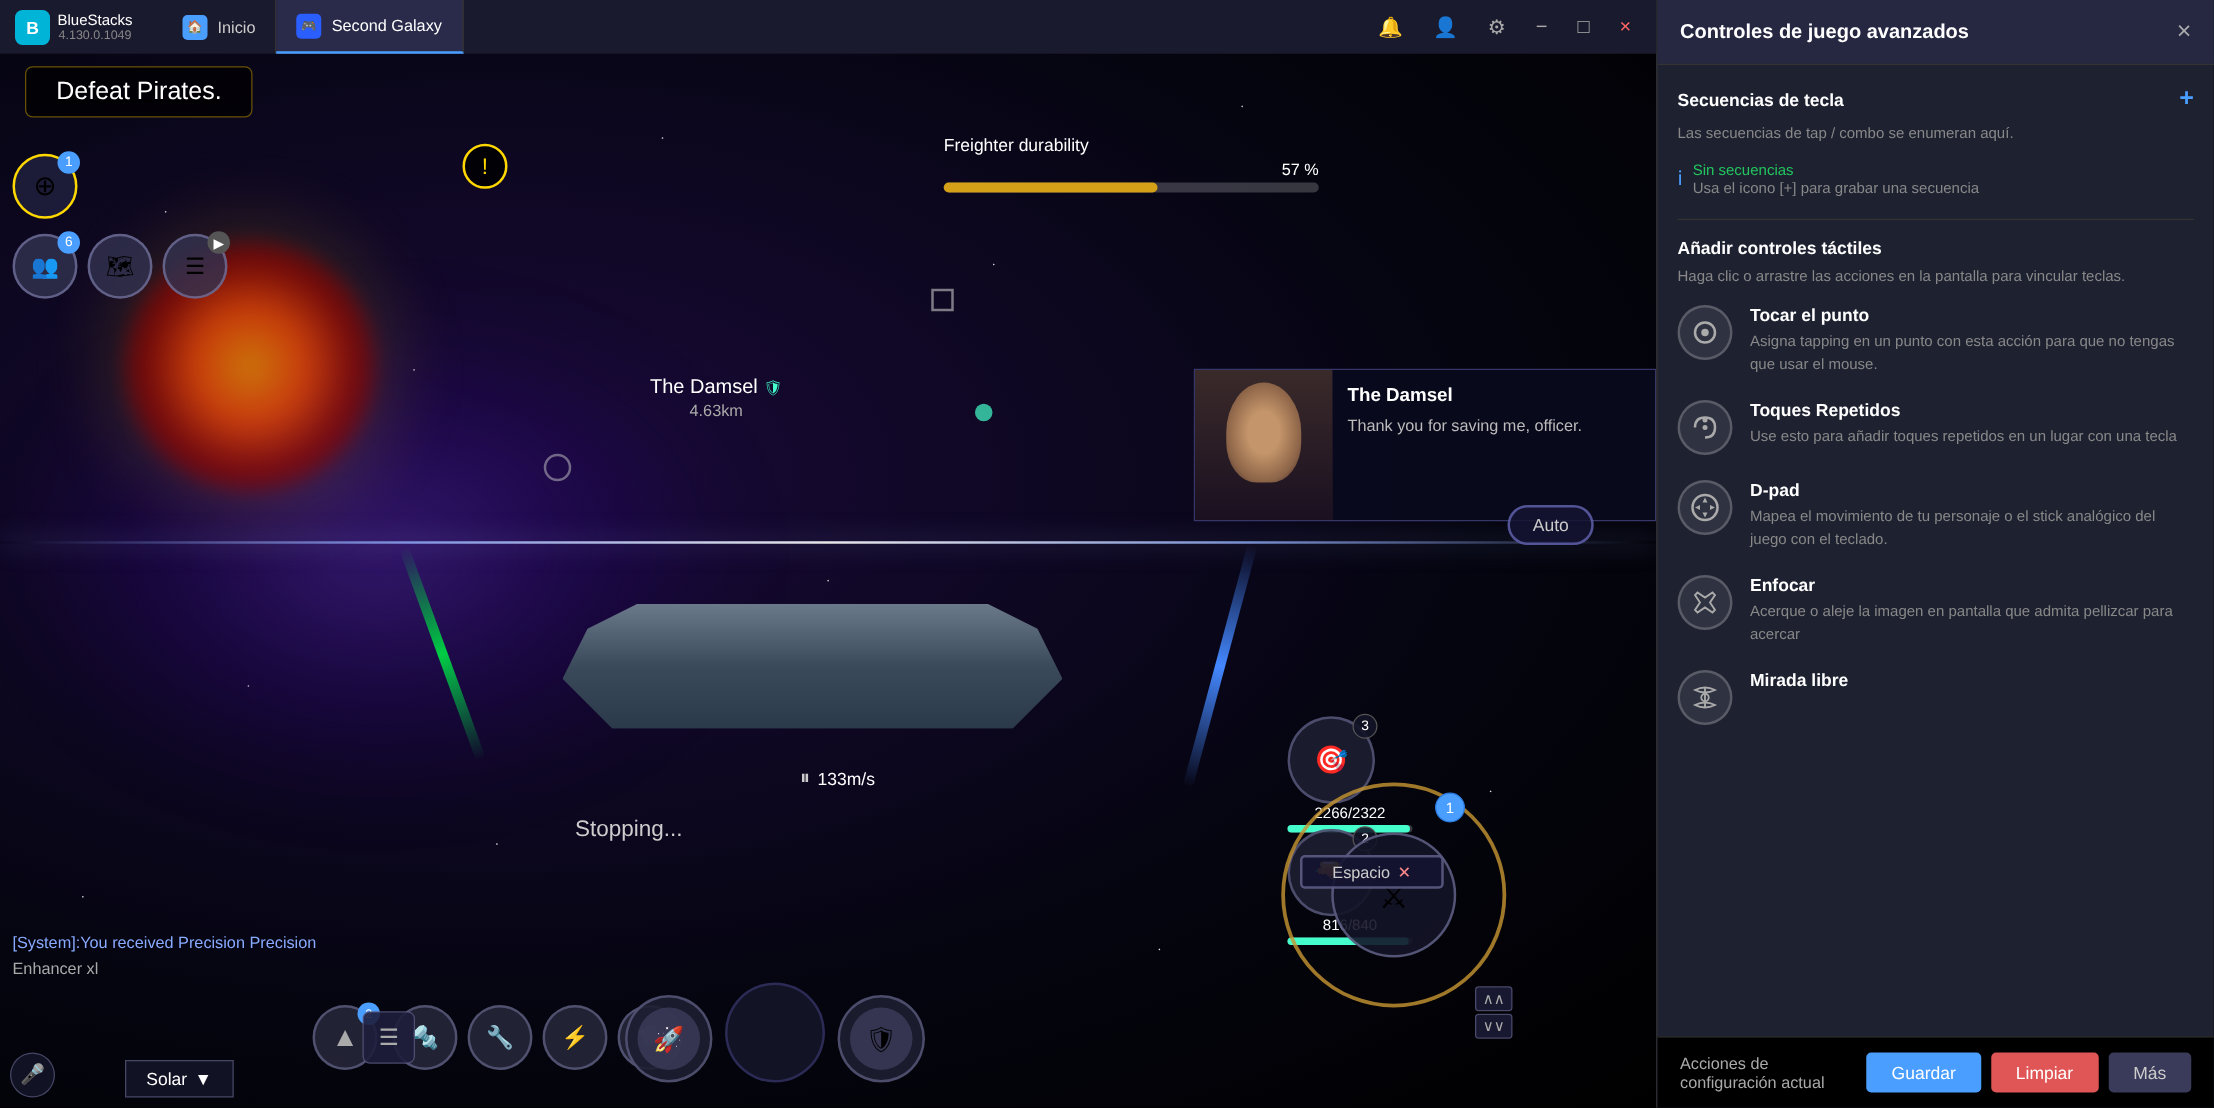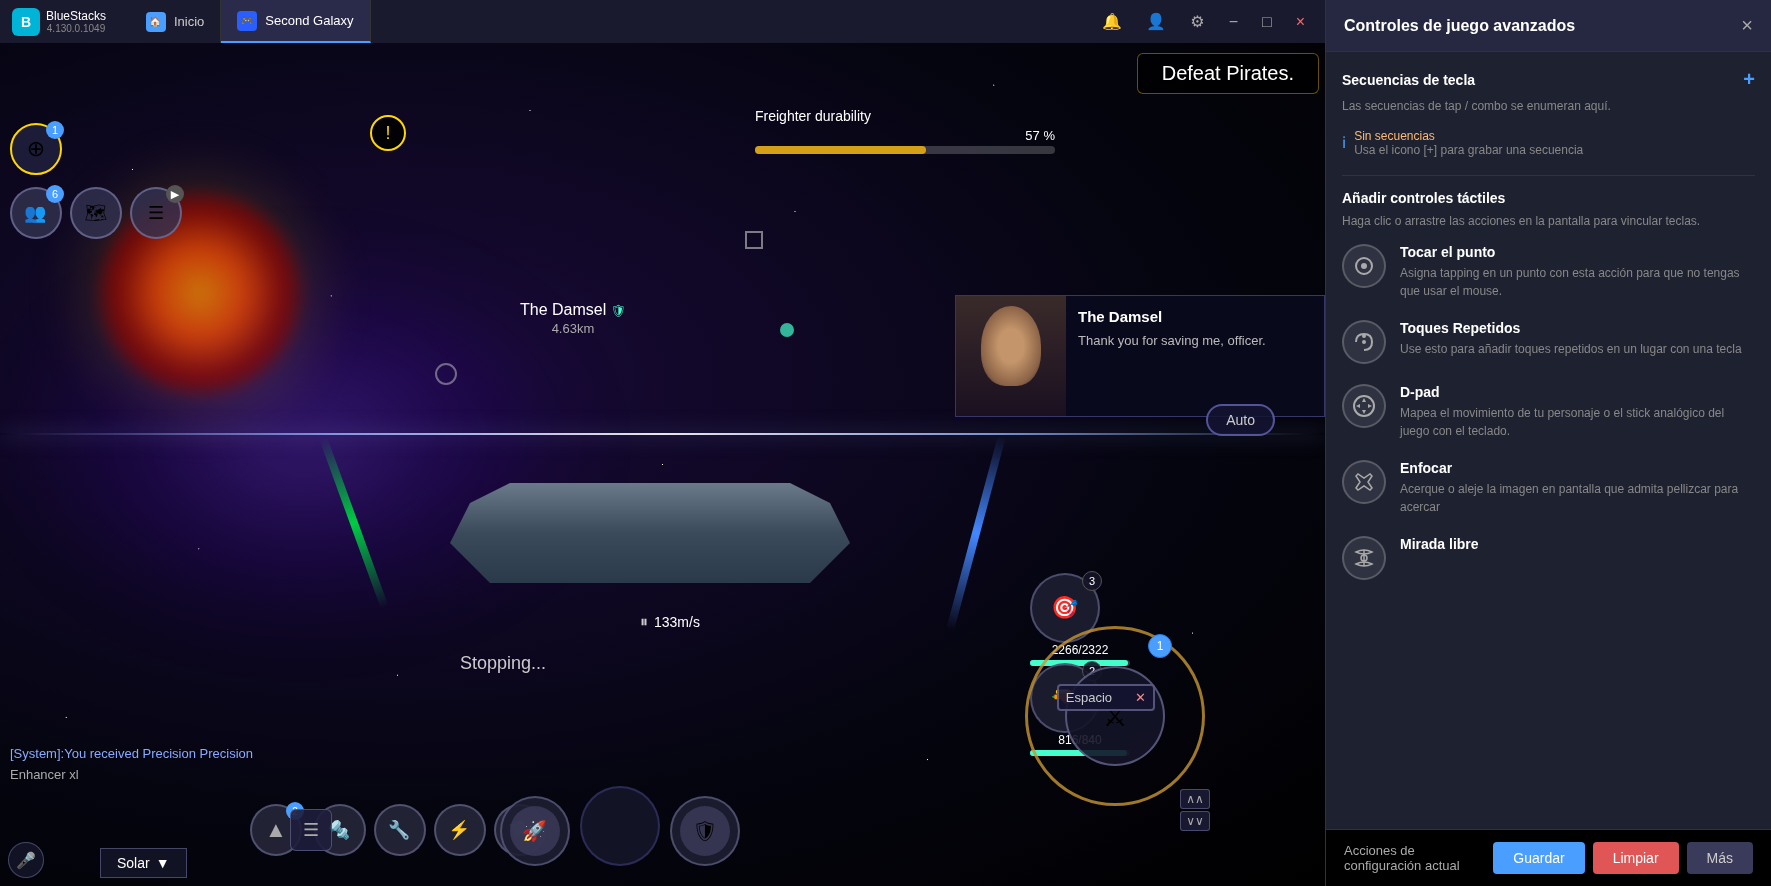"Defeat Pirates." .top-hud { justify-content: flex-end -> flex-start; padding: 0 6px -> 0 20px }
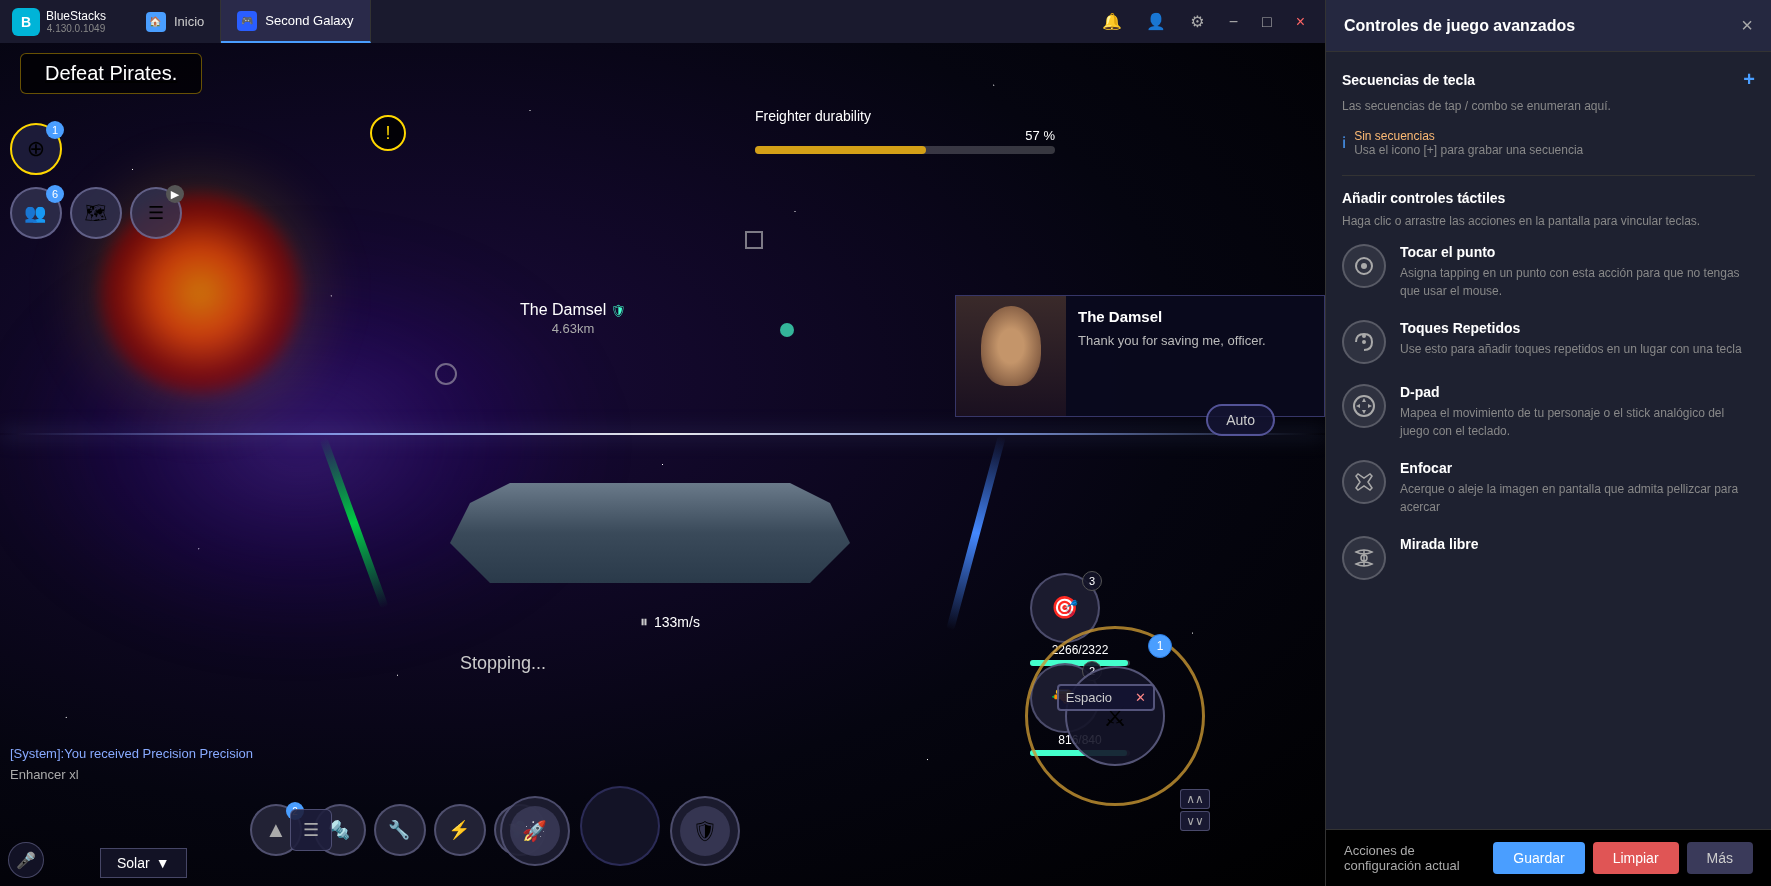"Sin secuencias" .section-link { color: #fdba74 -> #22c55e }
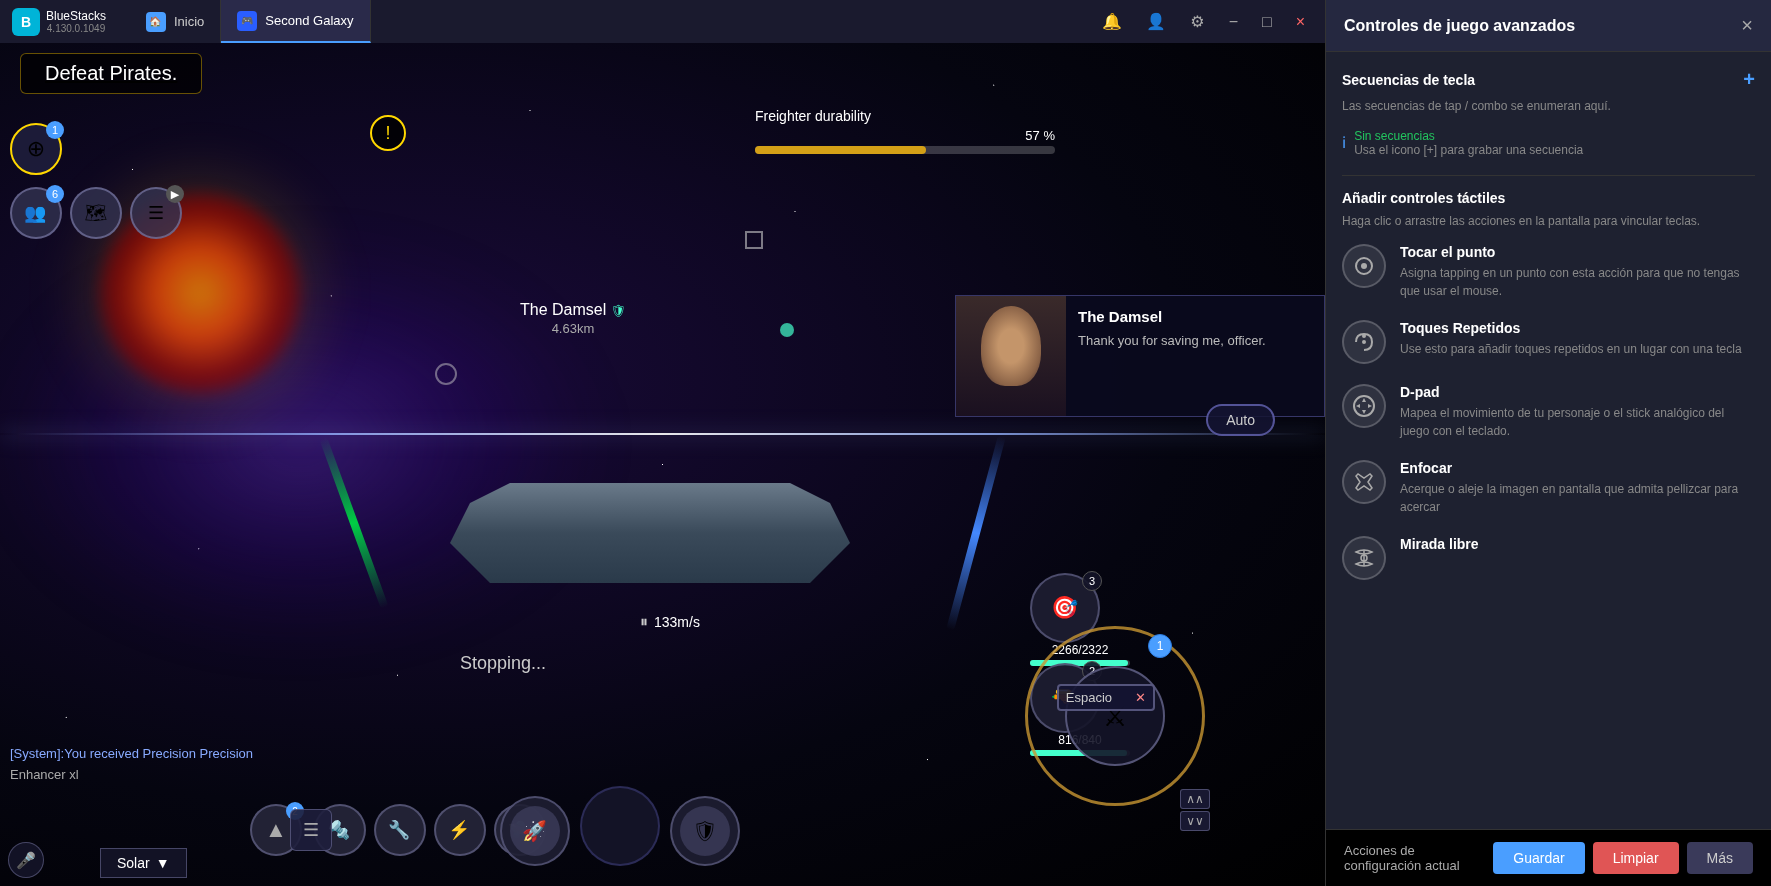"Espacio" .key-indicator { gap: 23px -> 6px; padding: 4px 7px -> 4px 24px }
